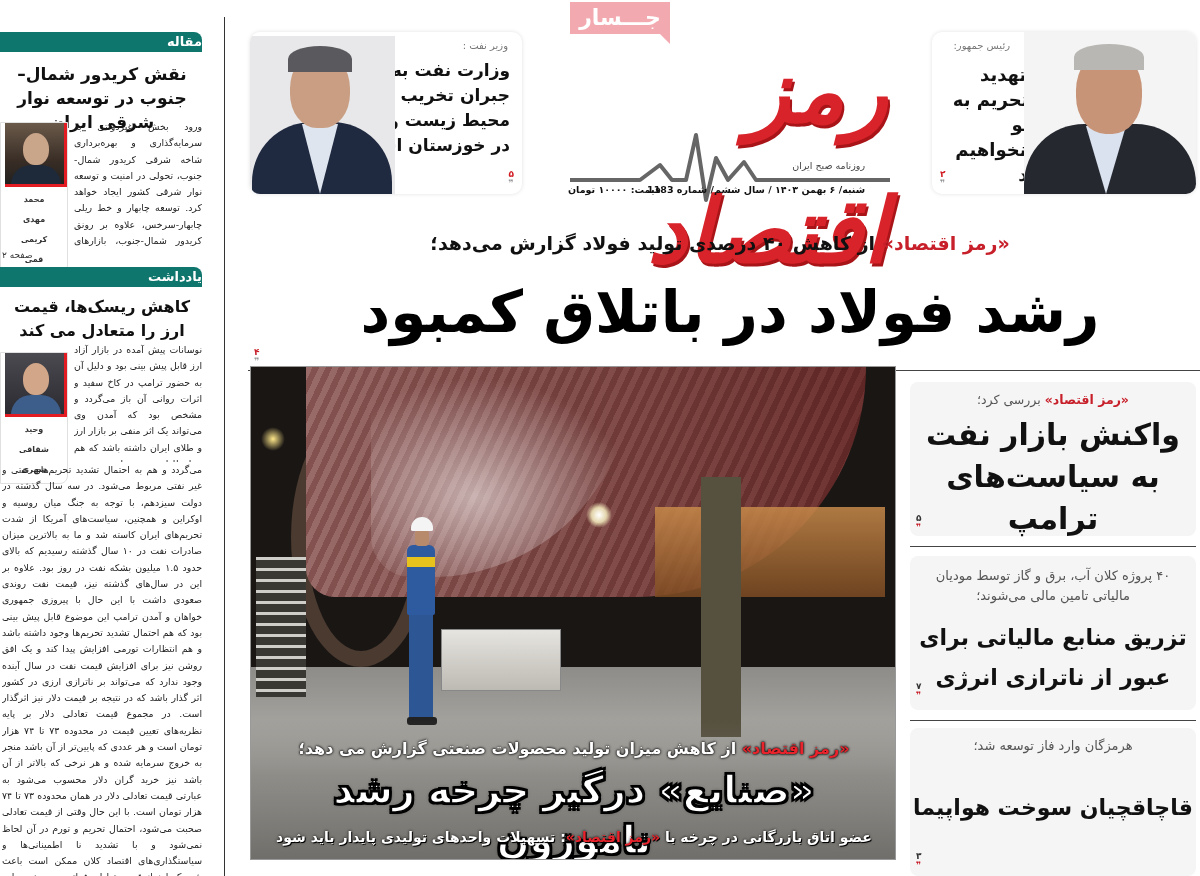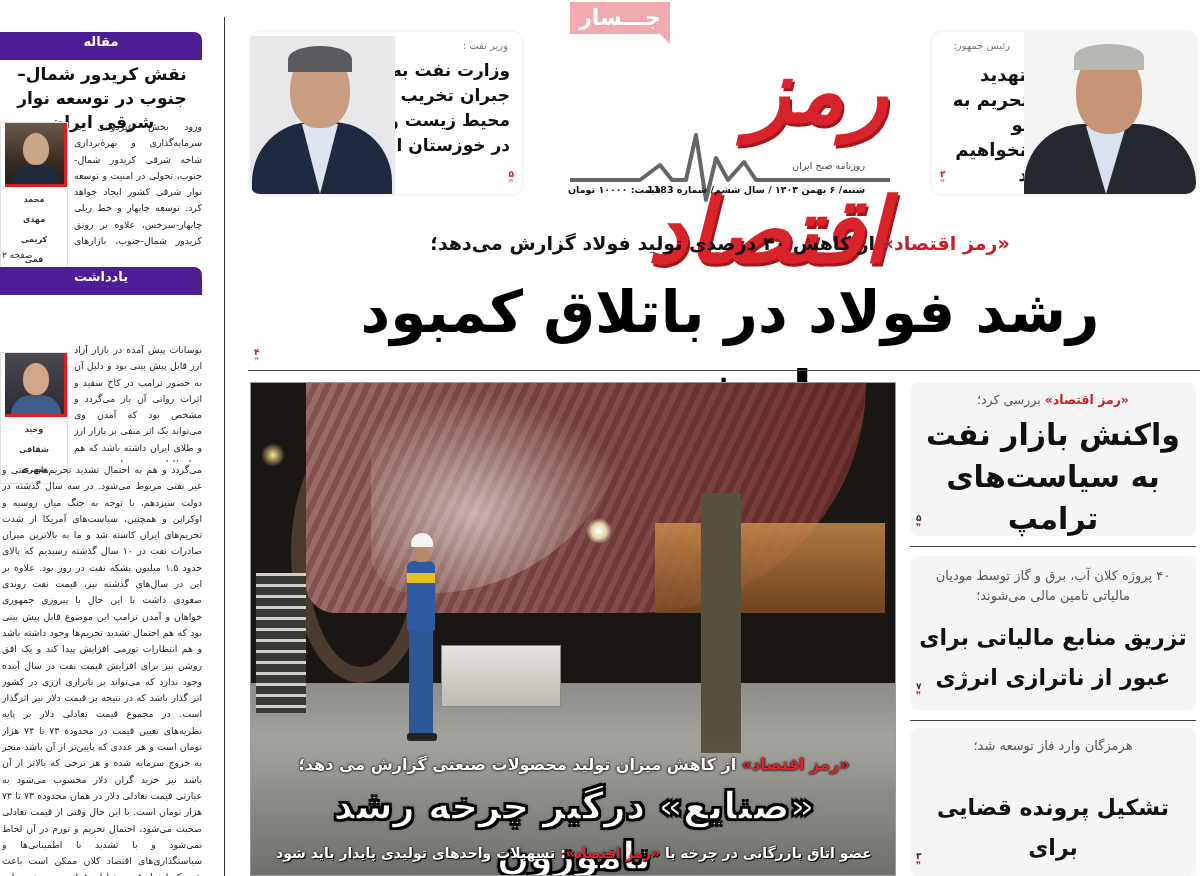"مقاله" .sec-bar { background: #4c1d95 -> #0f766e; height: 28px -> 20px; text-align: center -> none }
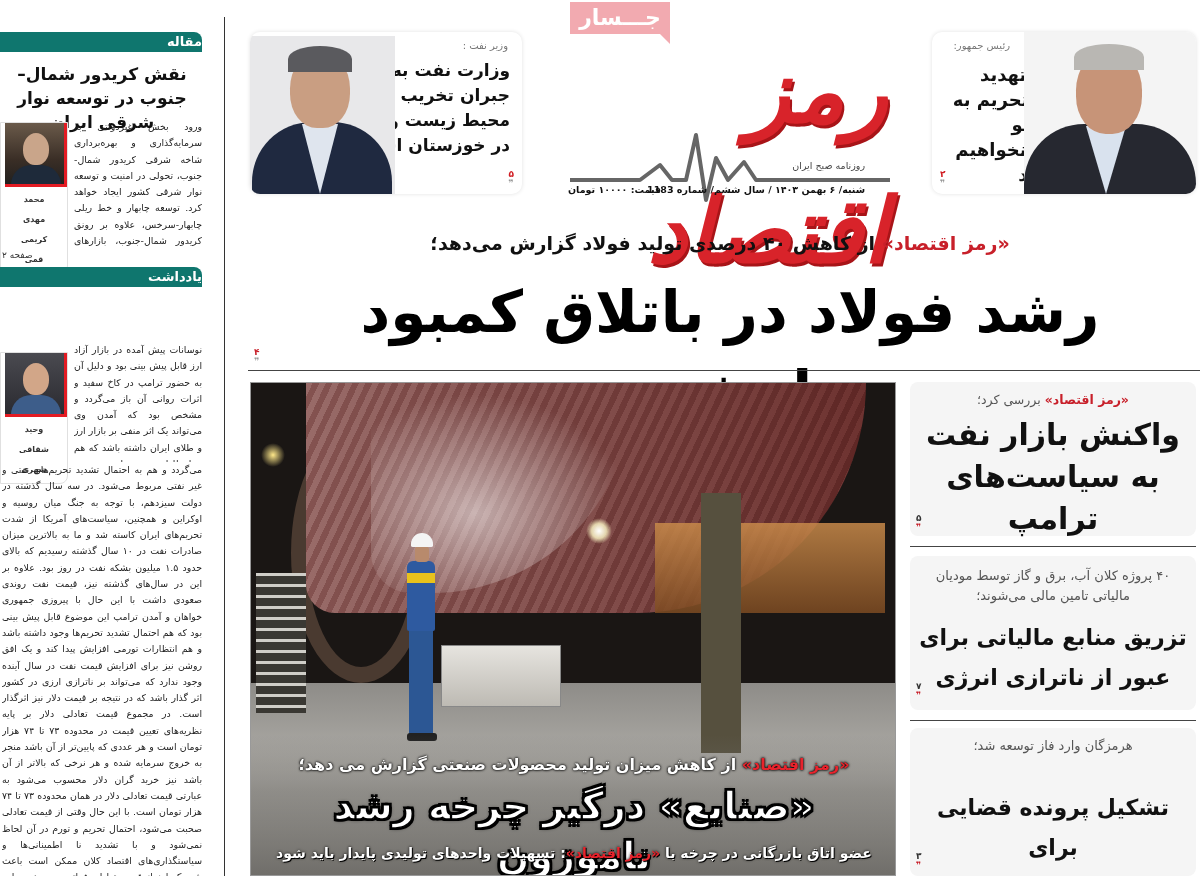"کاهش ریسکها، قیمت ارز را" div.col-head { html: none -> <div>کاهش ریسک‌ها، قیمت ارز را متعادل می کند</div> }
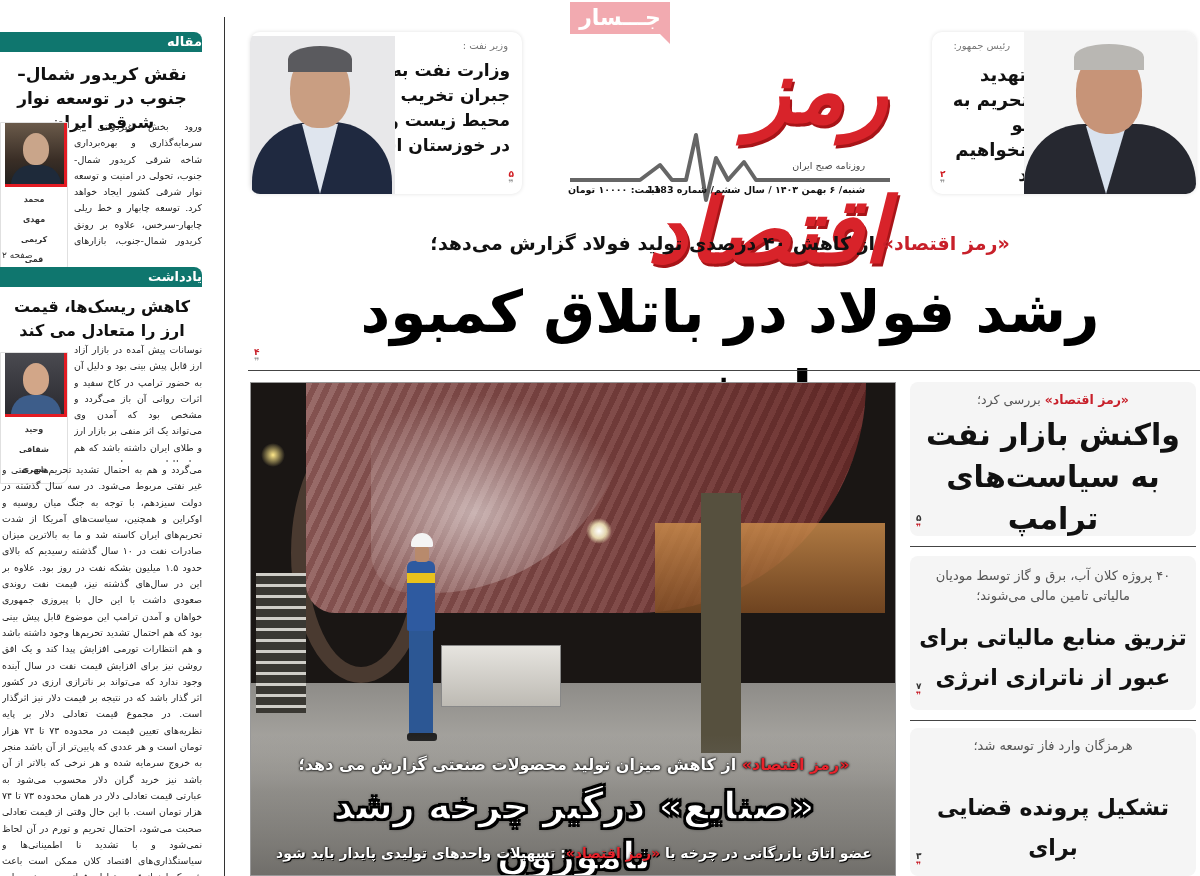"«رمز اقتصاد» از کاهش میزان" .photo-story { top: 382px -> 366px }
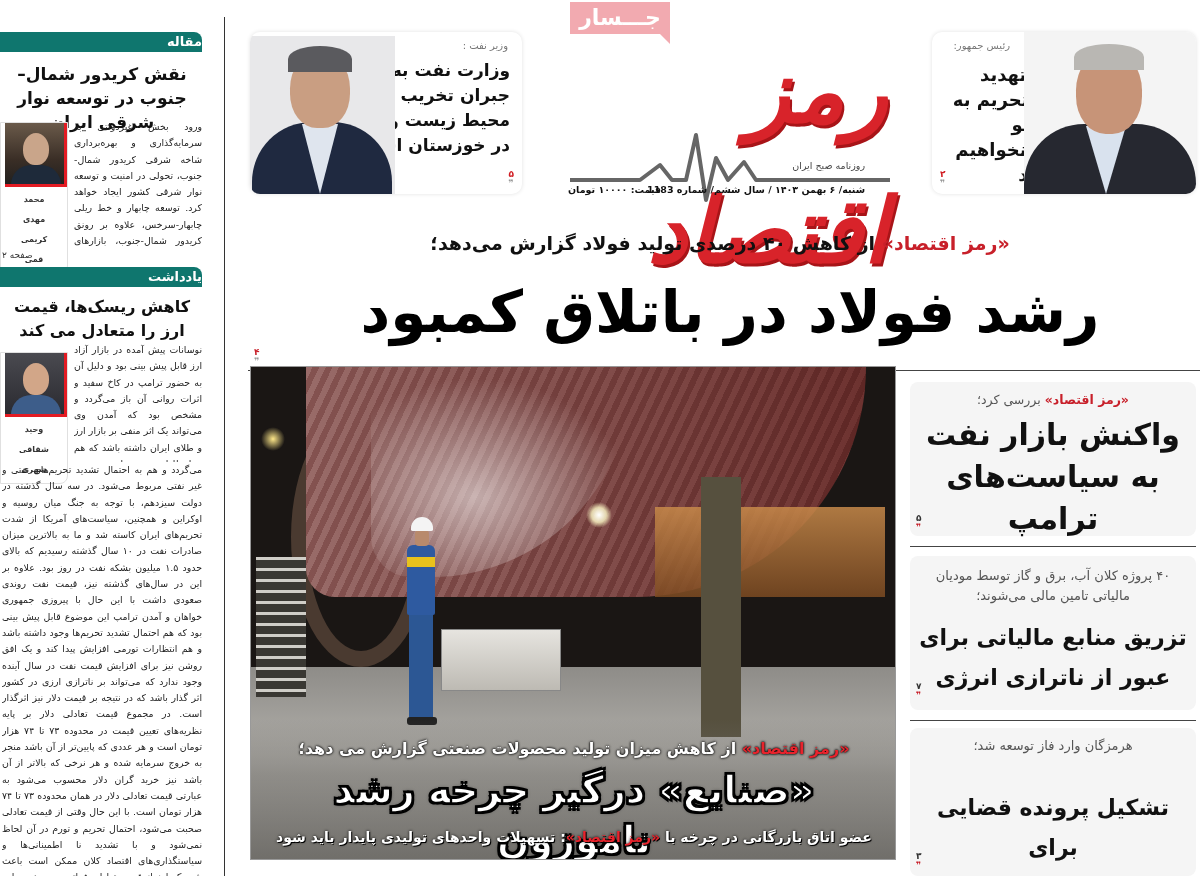"تشکیل پرونده قضایی برای" div { html: <div>تشکیل پرونده قضایی برای</div> -> none }
